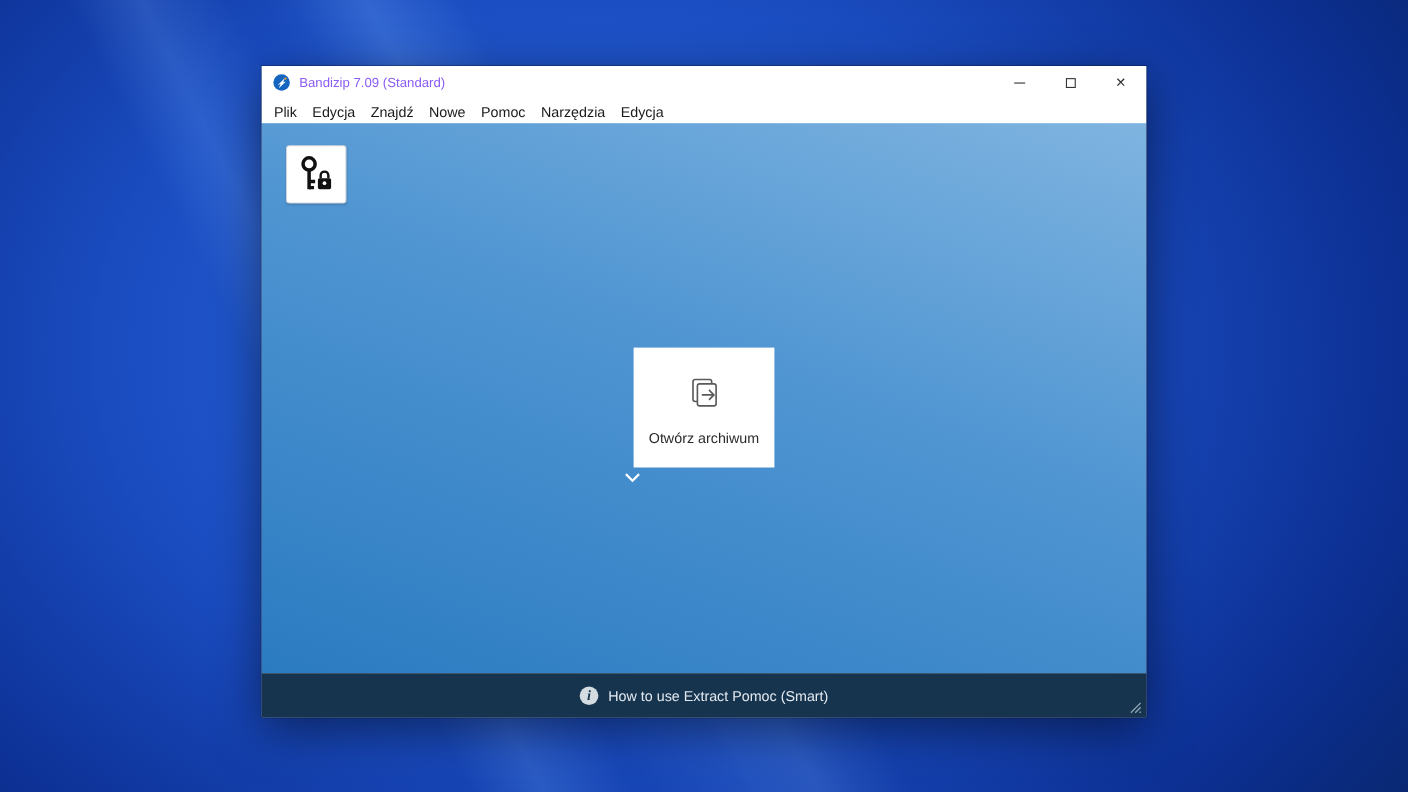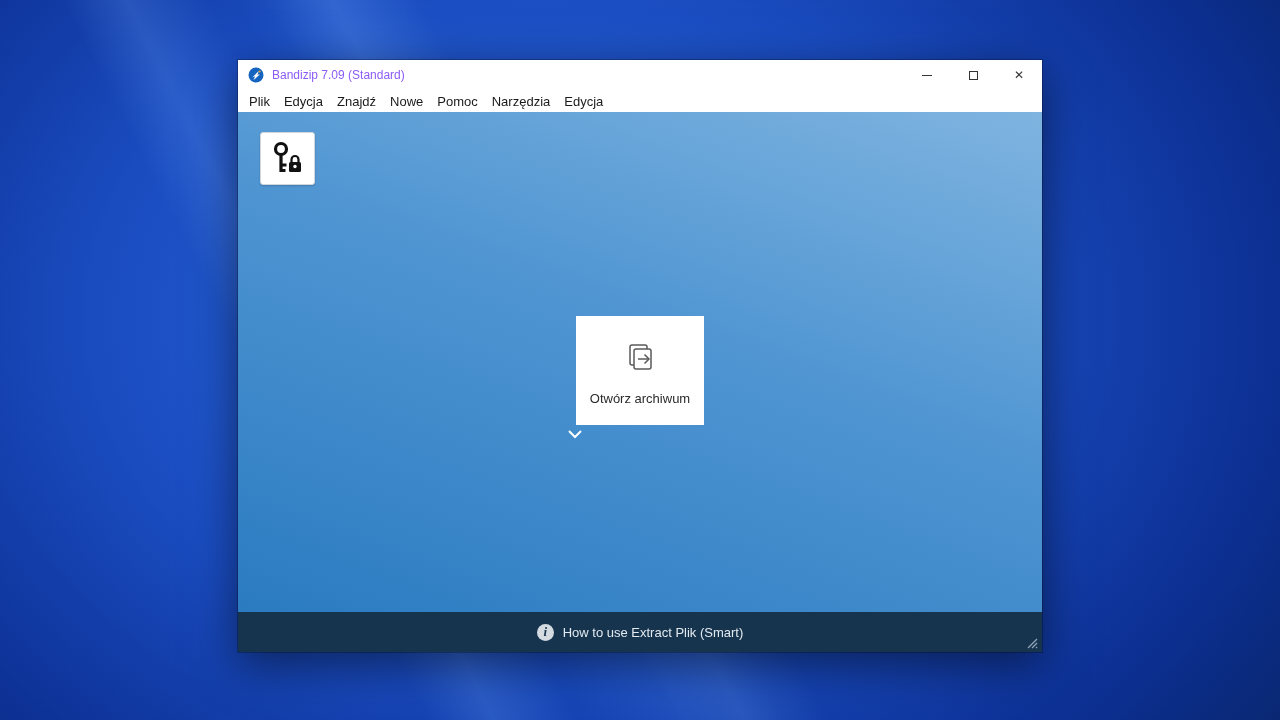"How to use Extract Plik" span.status-text { text: Plik -> Pomoc }
